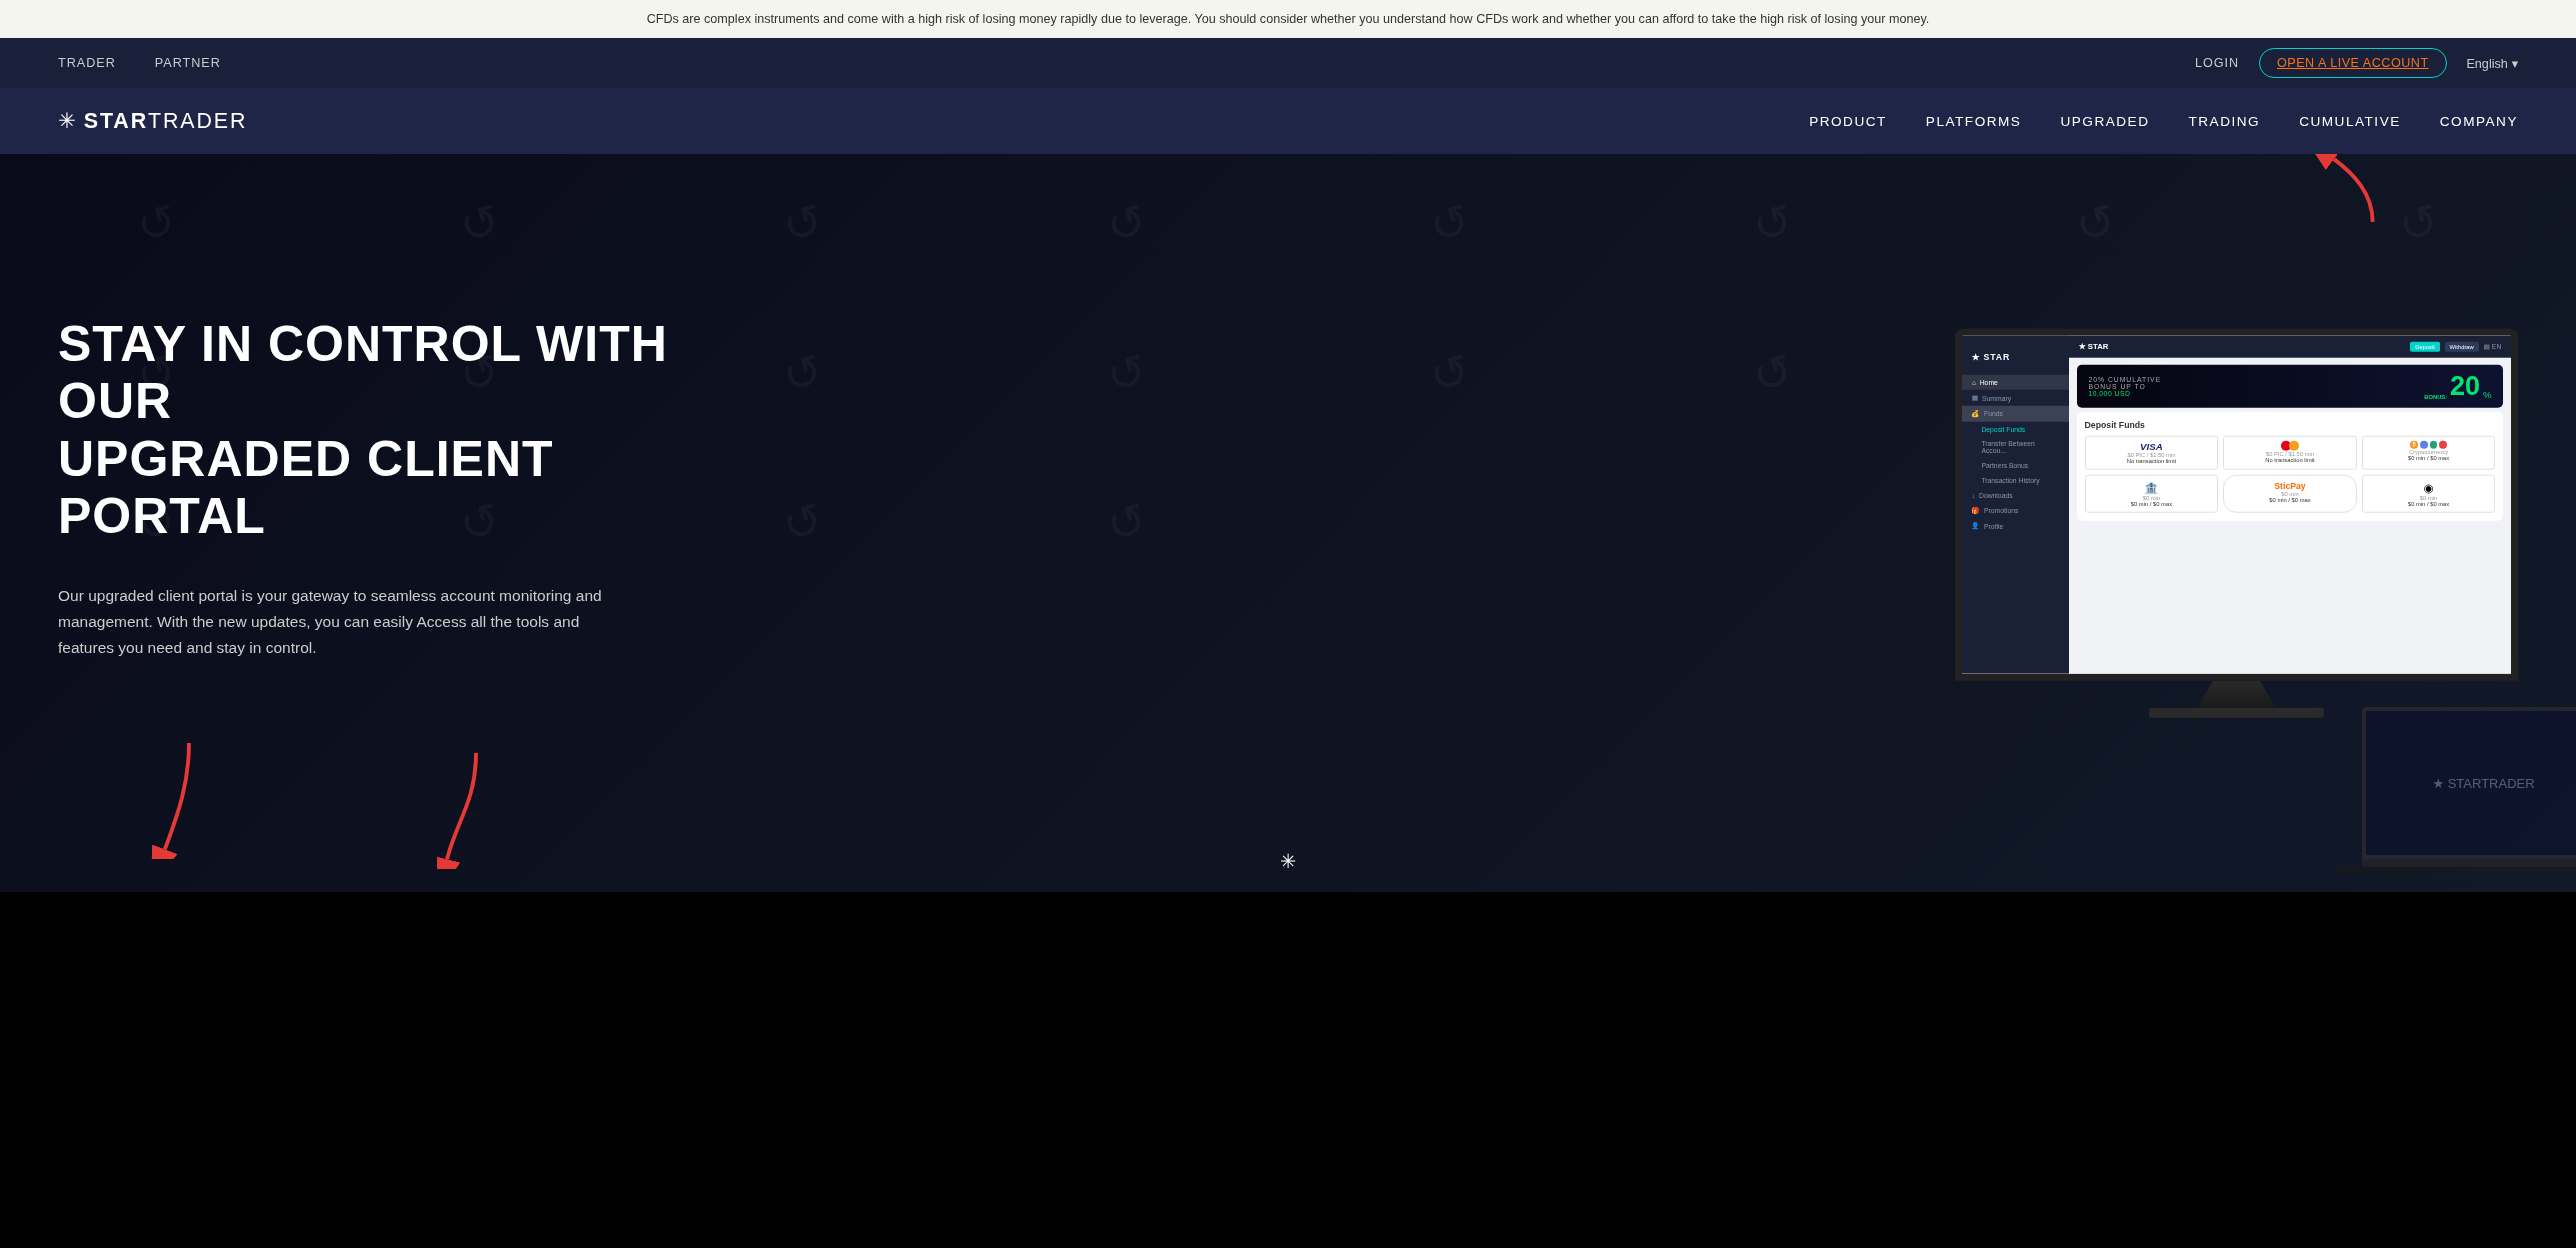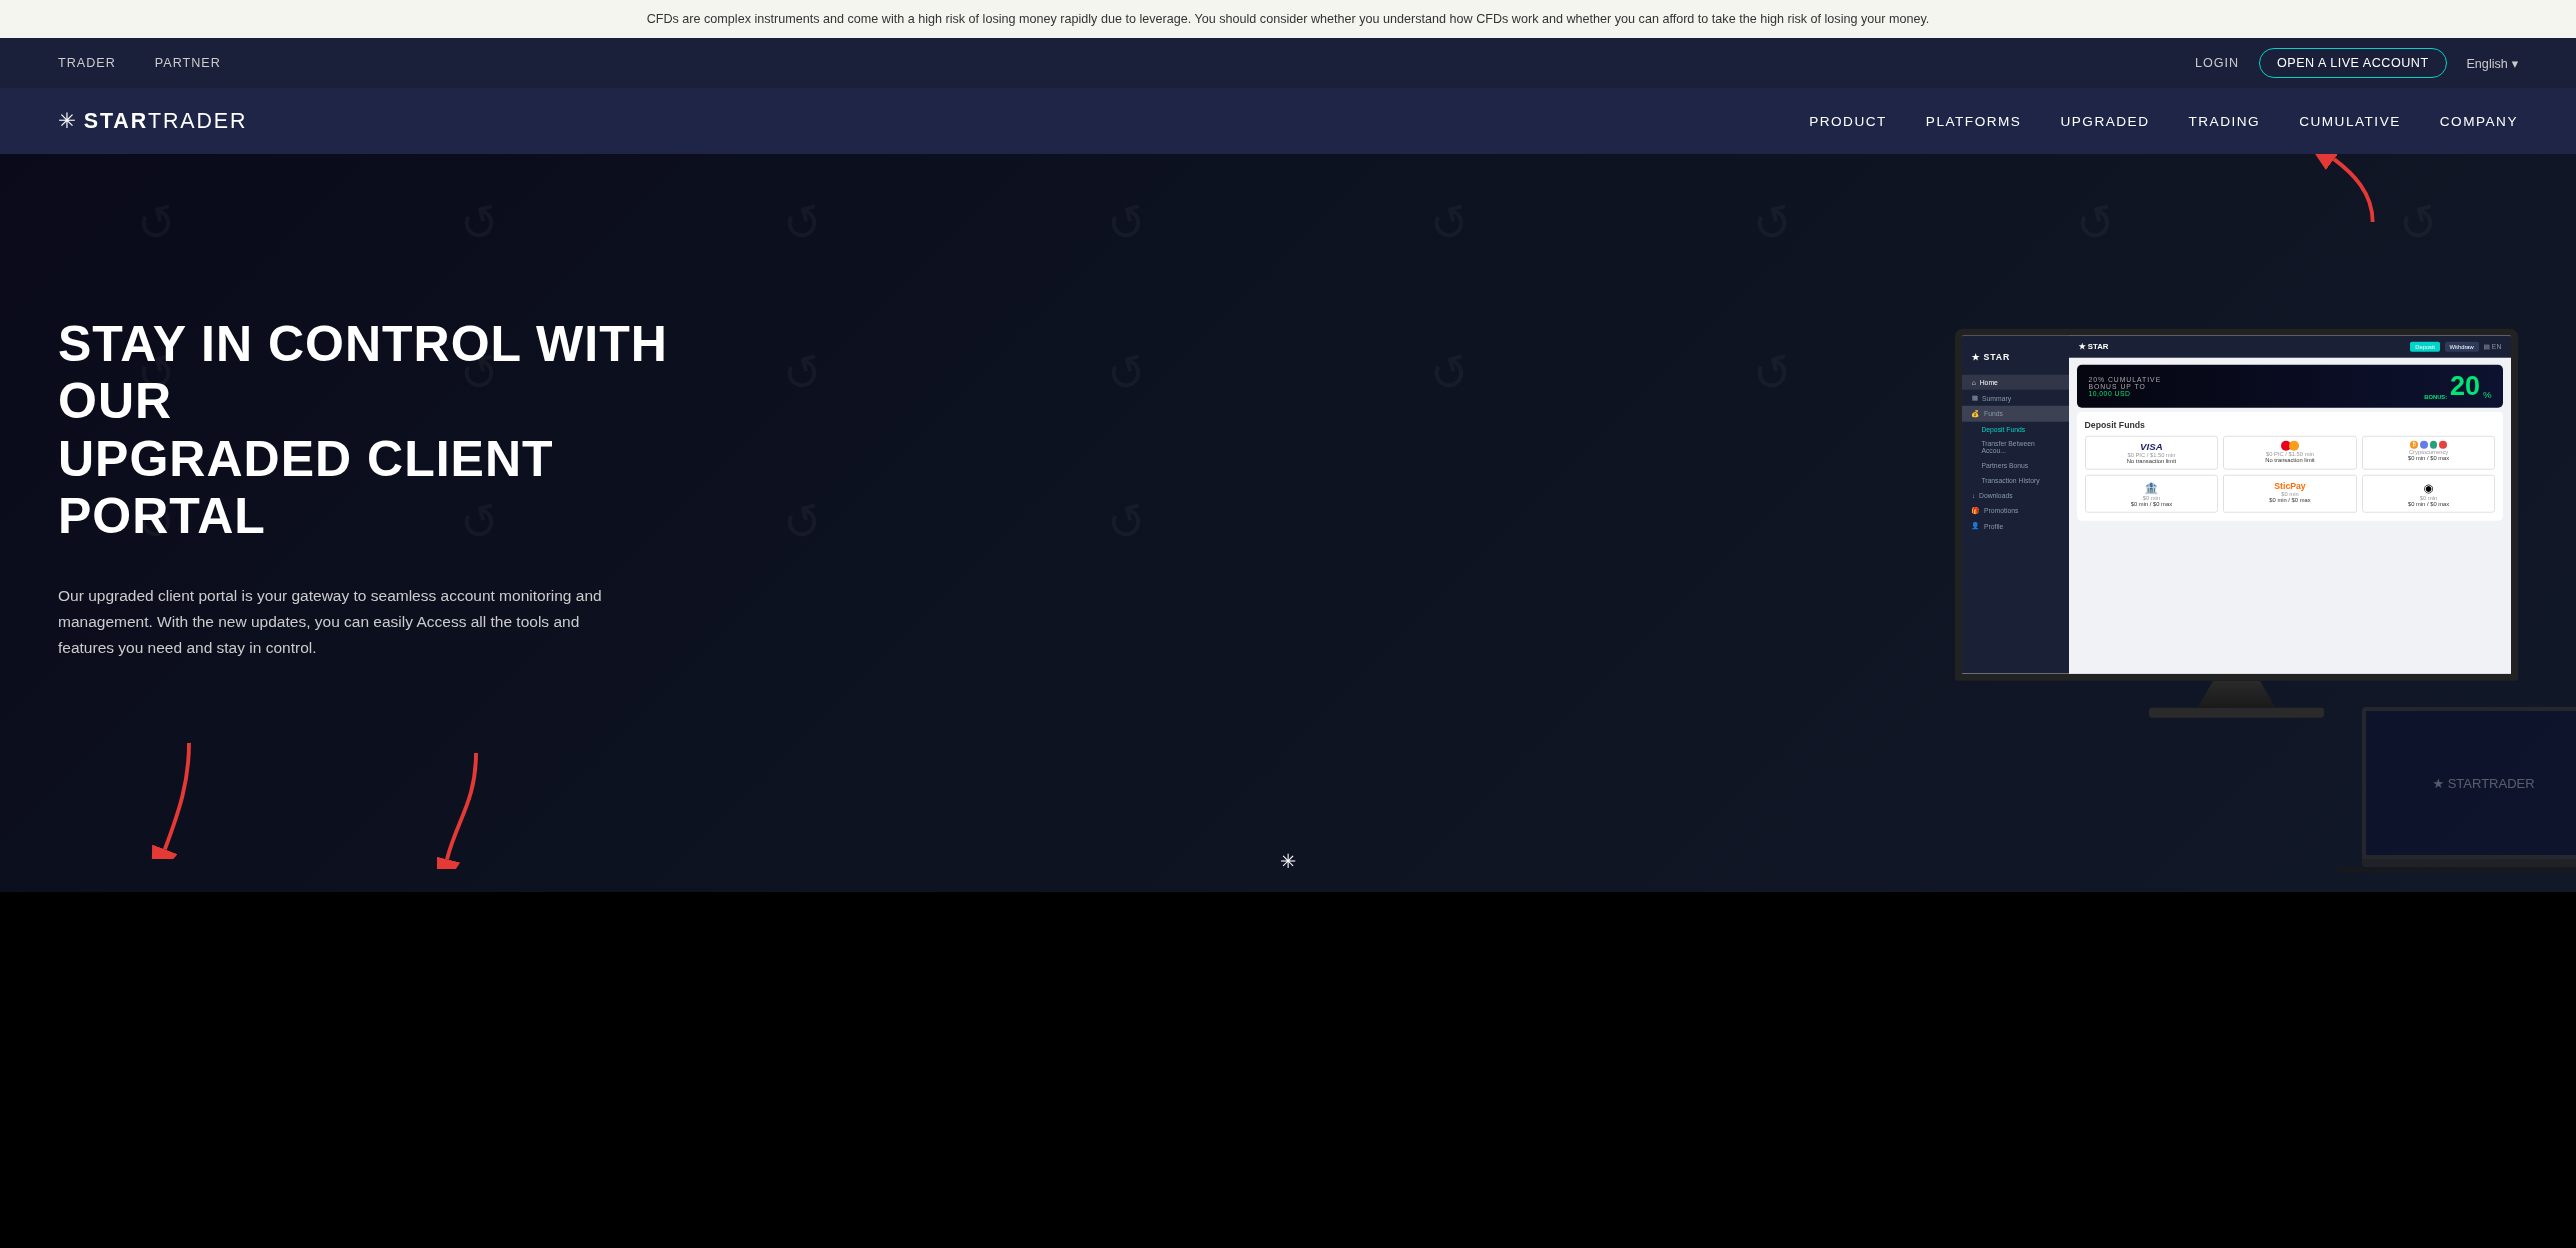"OPEN A LIVE ACCOUNT" .open-account-btn { color: #ffffff -> #f97316; text-decoration: none -> underline }
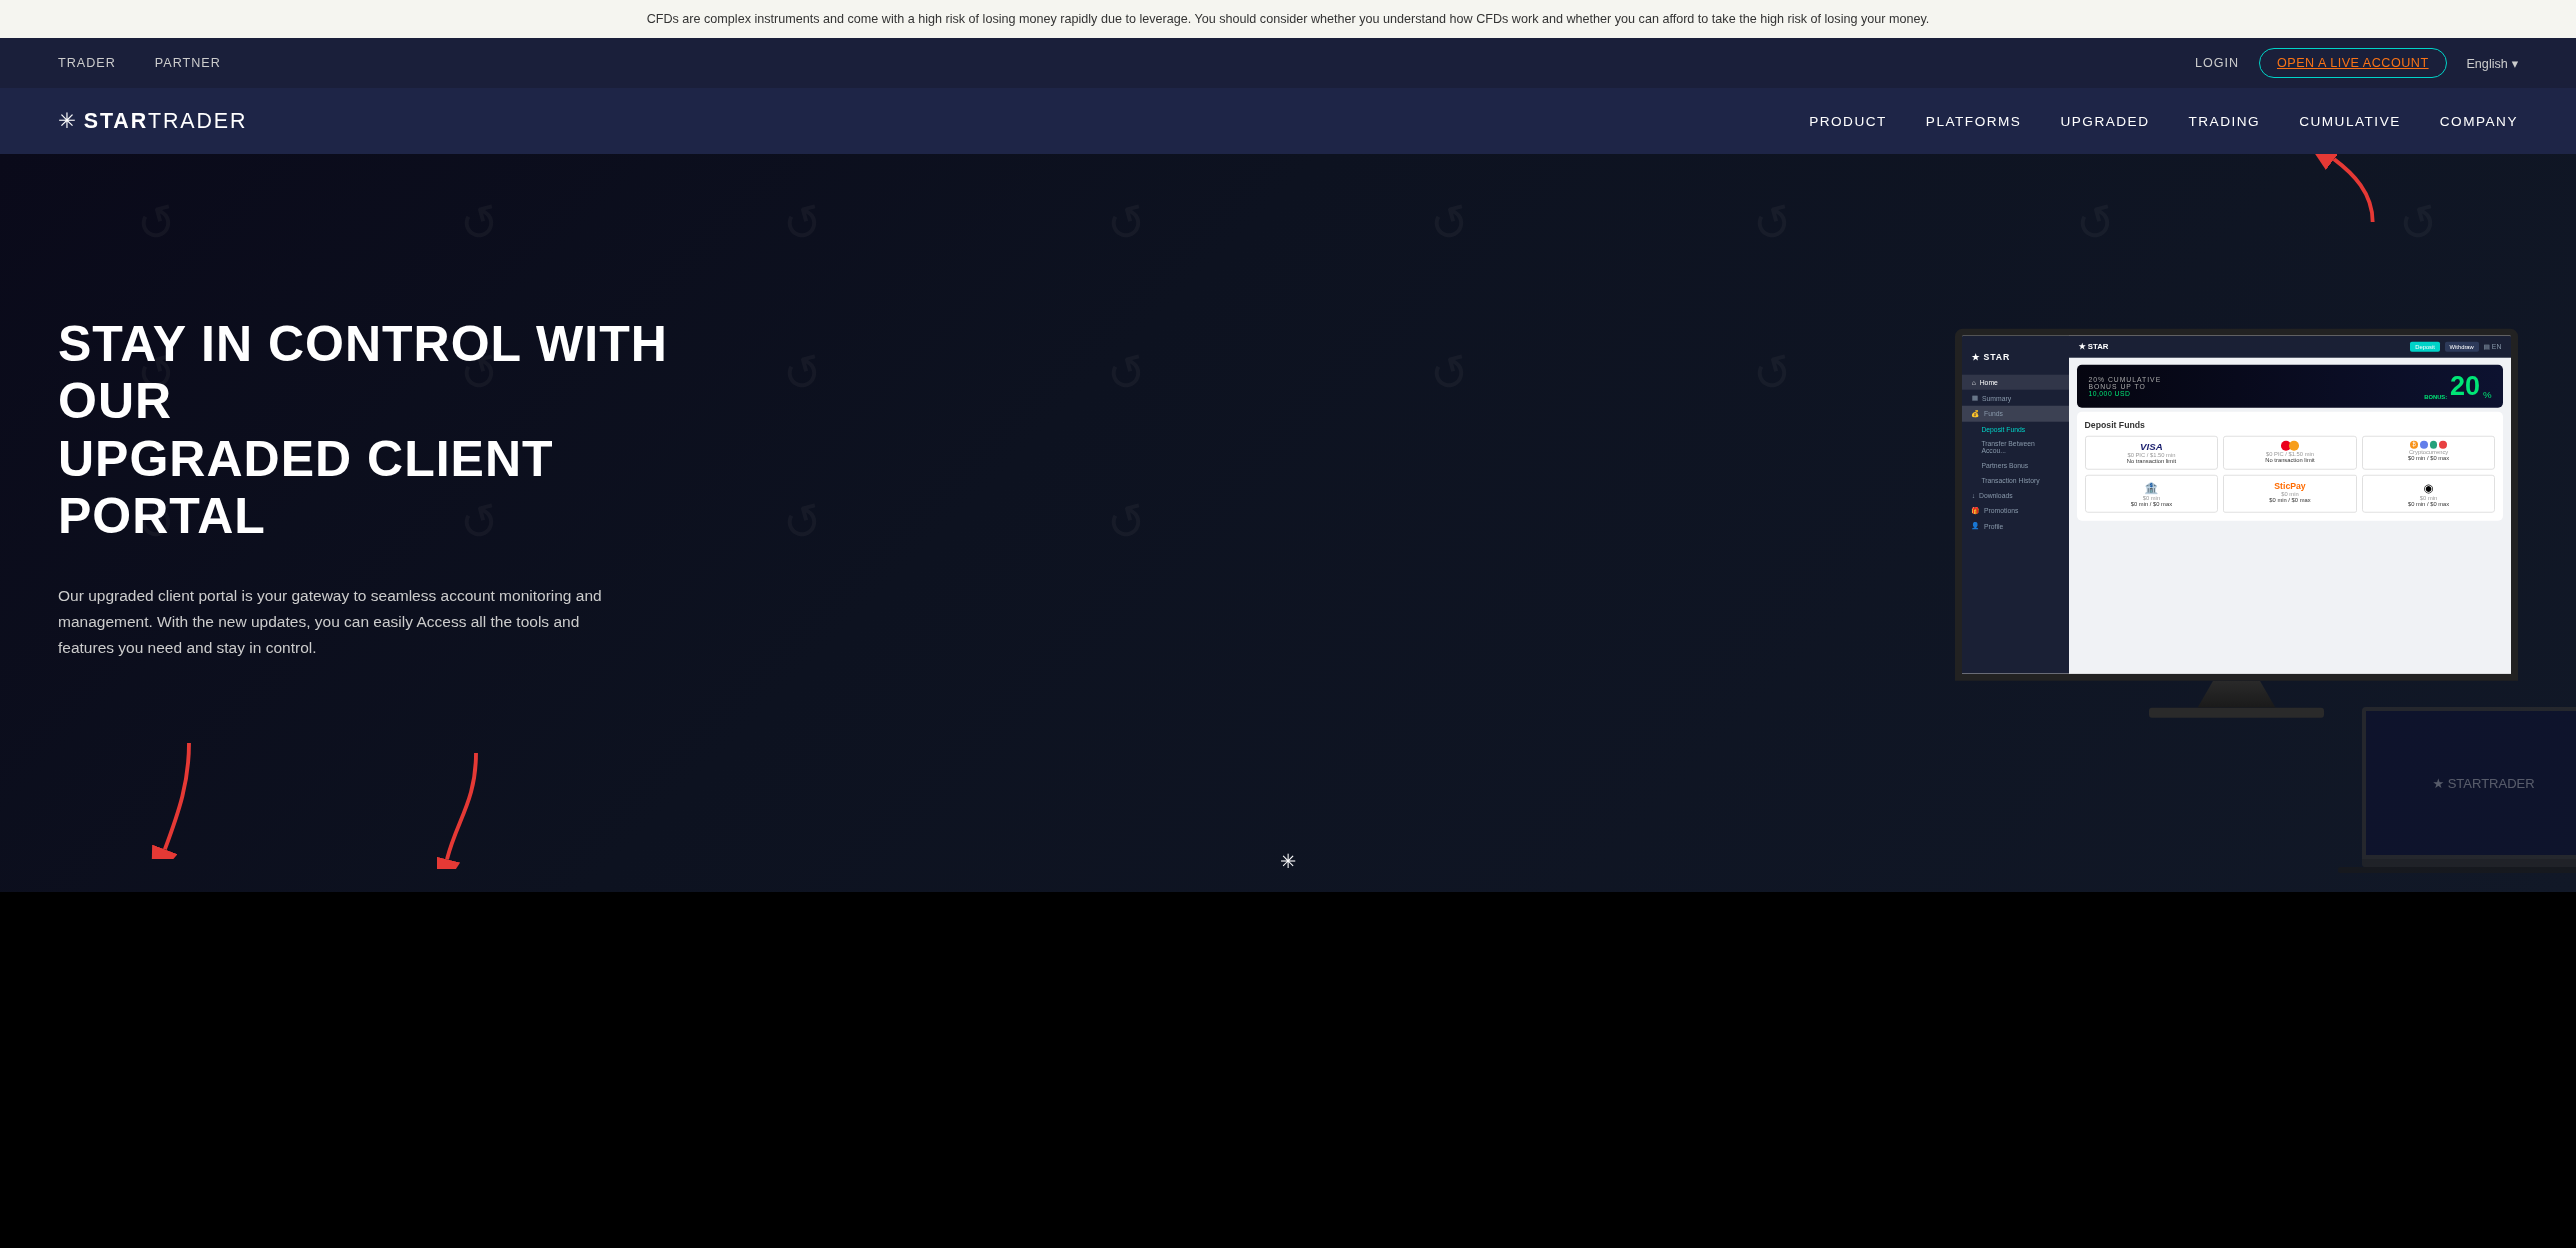"SticPay" div { border-radius: 2px -> 13px }
